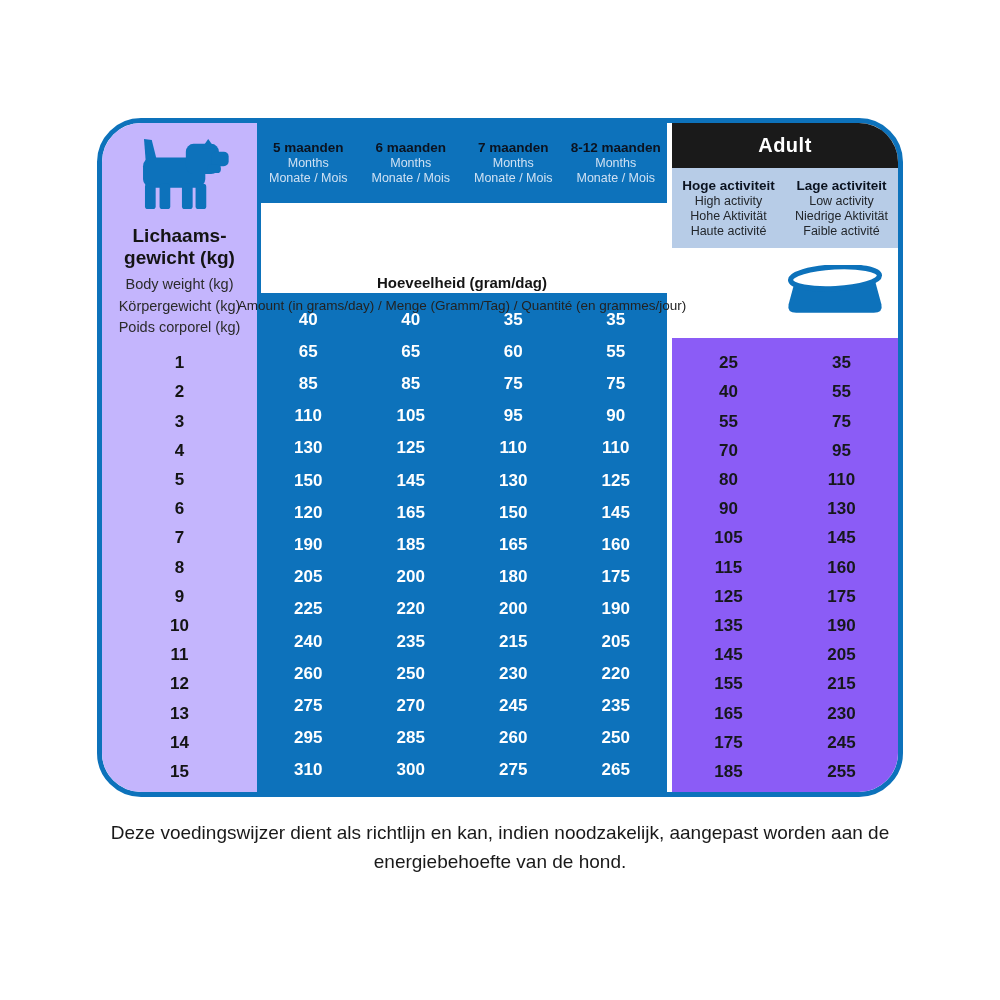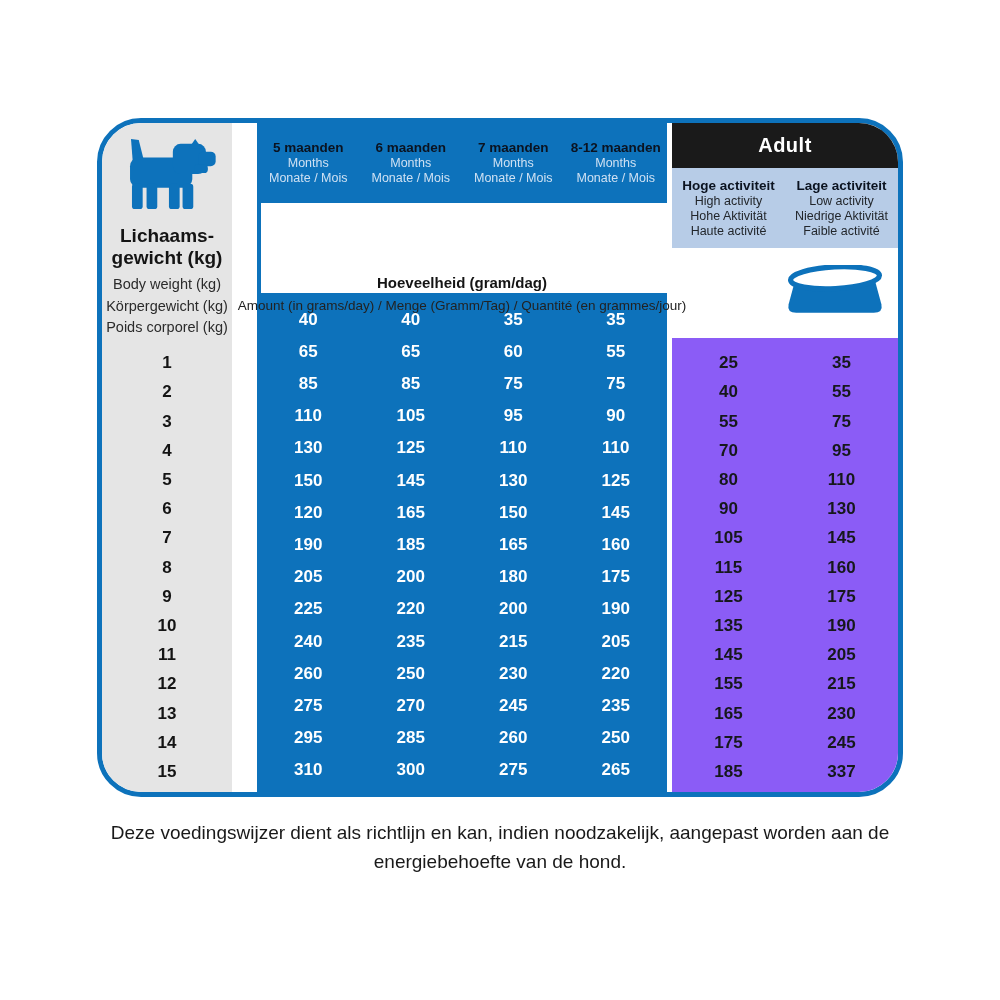"Lichaams-" .left-col { background: #e5e5e5 -> #c4b5fd; width: 130px -> 155px }
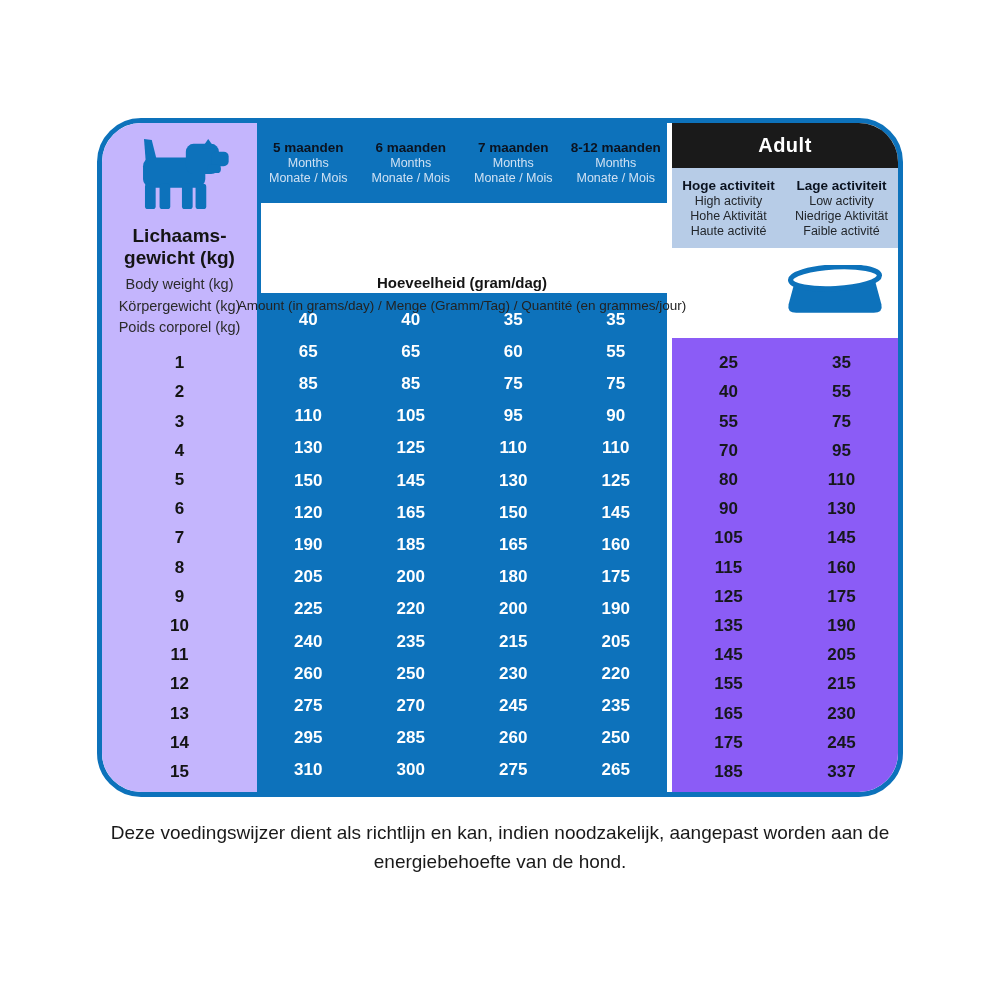"337" div.dcell { text: 337 -> 255 }
